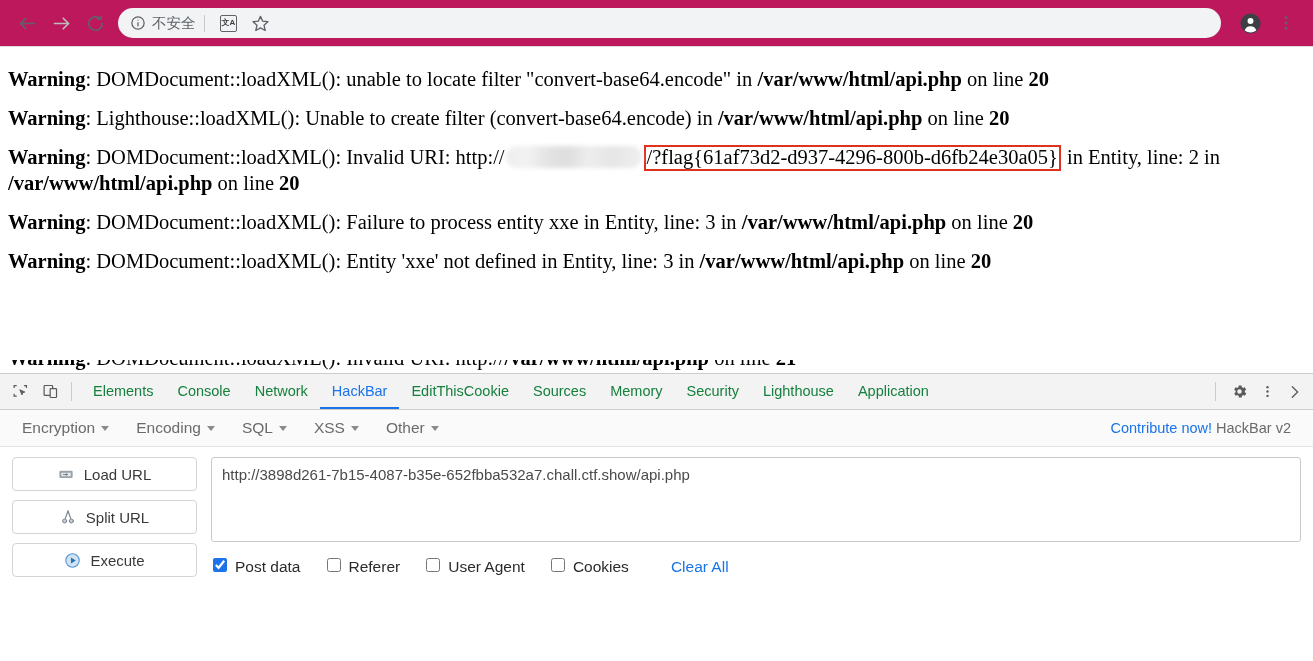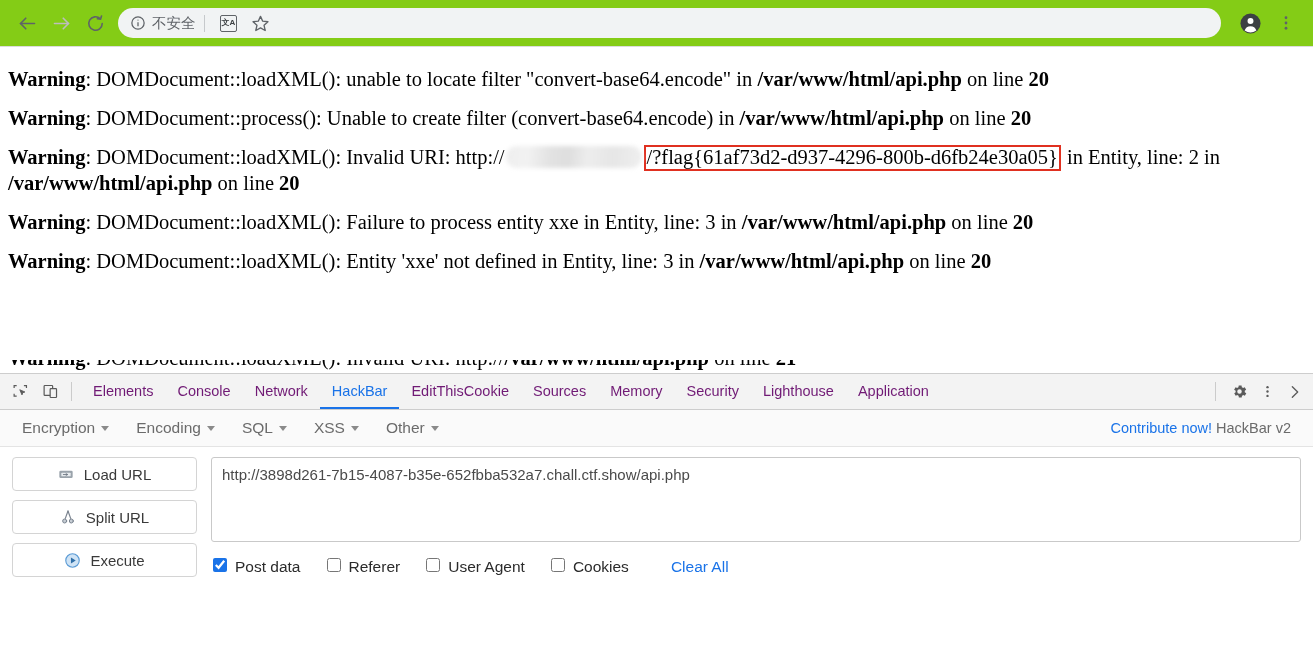"不安全" .browser-bar { background: #84cc16 -> #be185d }
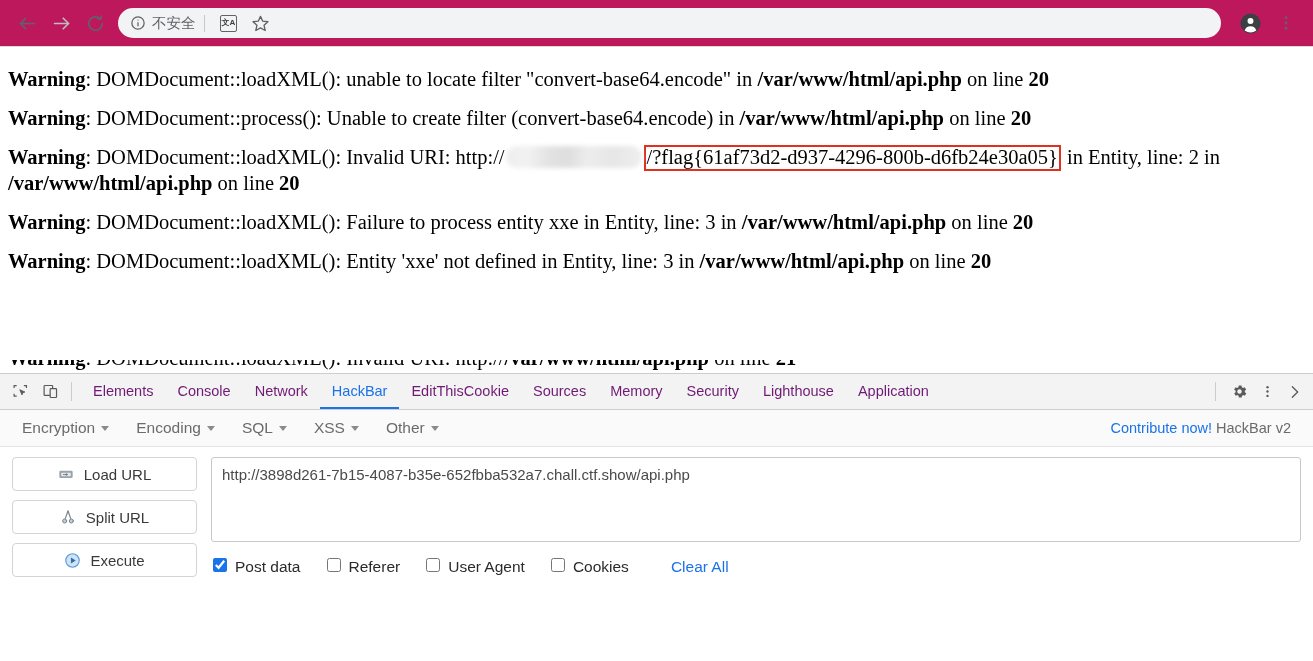": DOMDocument::process(): Unable to" span { text: DOMDocument::process -> Lighthouse::loadXML }
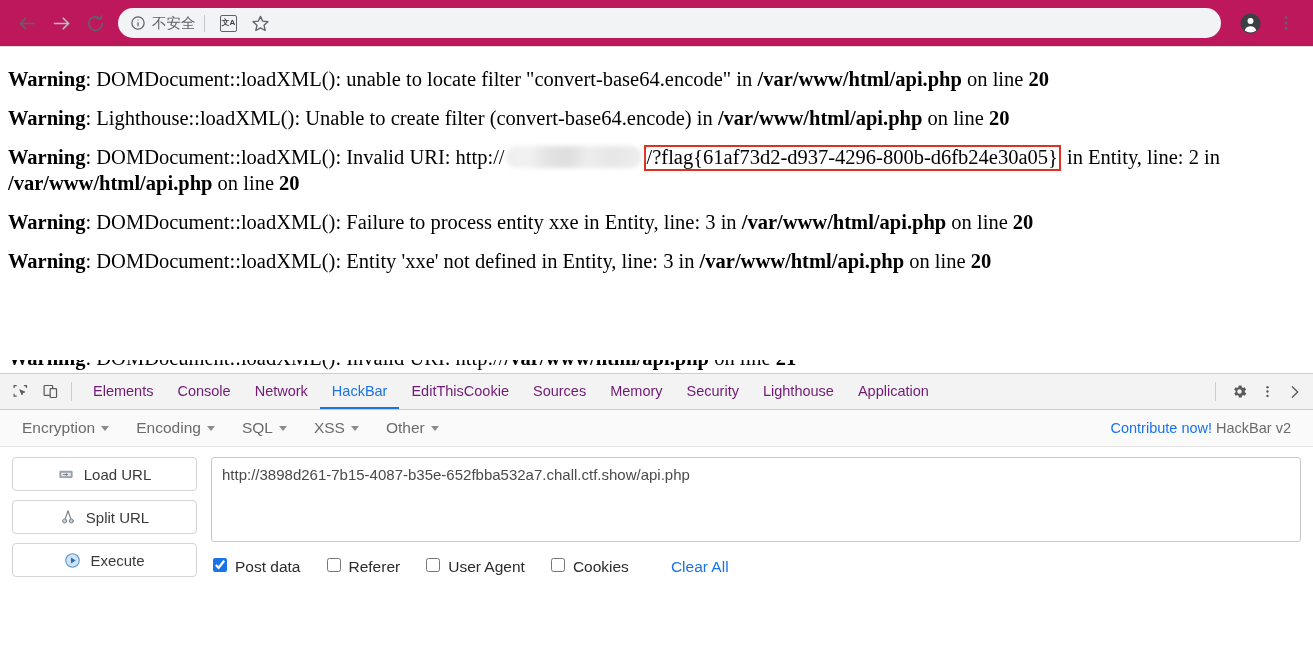"Elements" .dt-tab { color: #701a75 -> #15803d }
